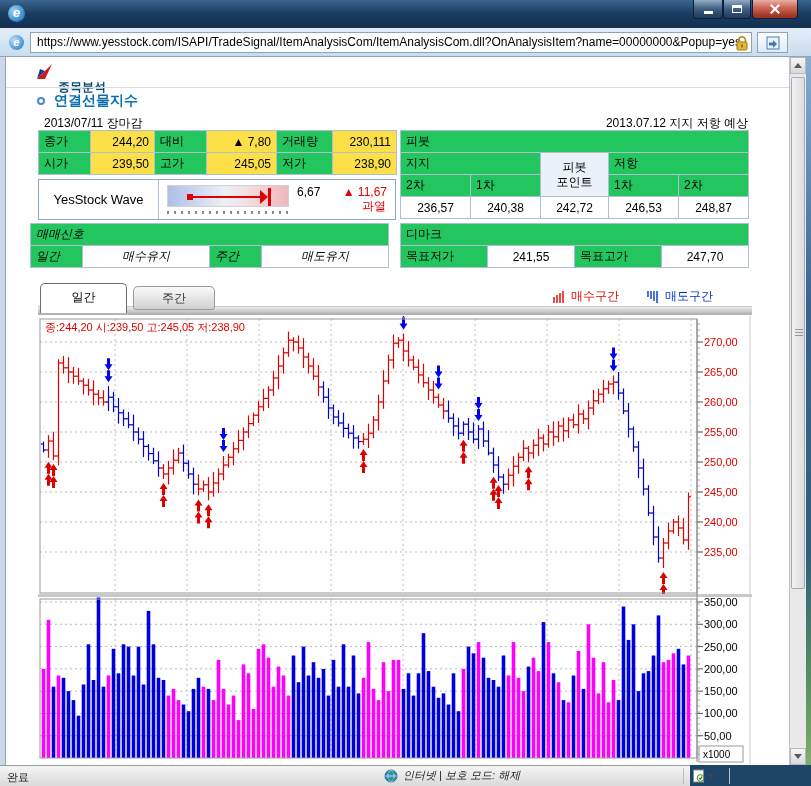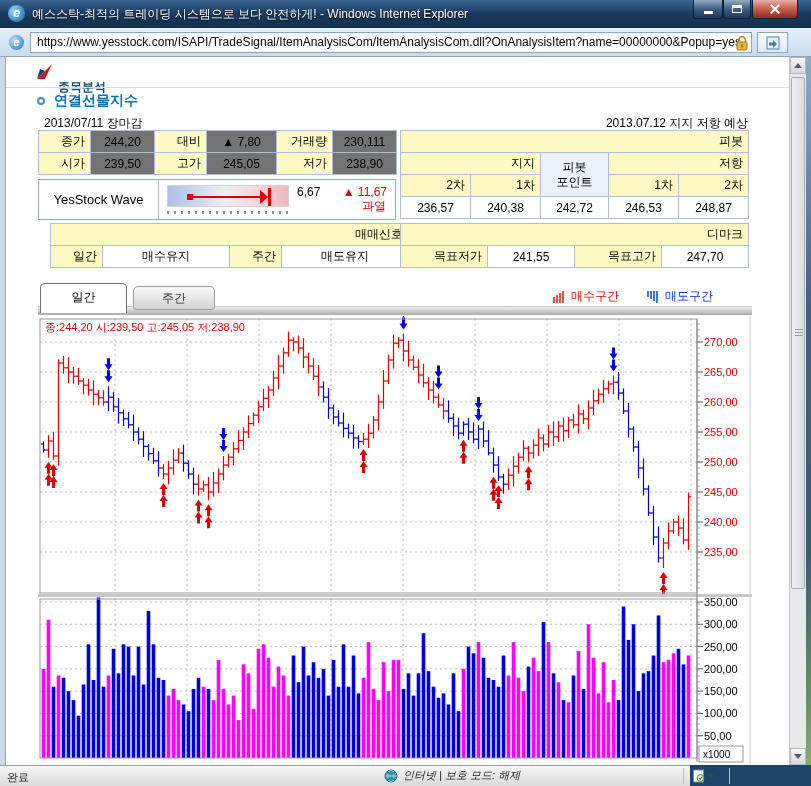"예스스탁-최적의 트레이딩 시스템으로 보다 안전하게!" div.win-title { html: <div>예스스탁-최적의 트레이딩 시스템으로 보다 안전하게! - Windows Internet Explorer</div> -> none }
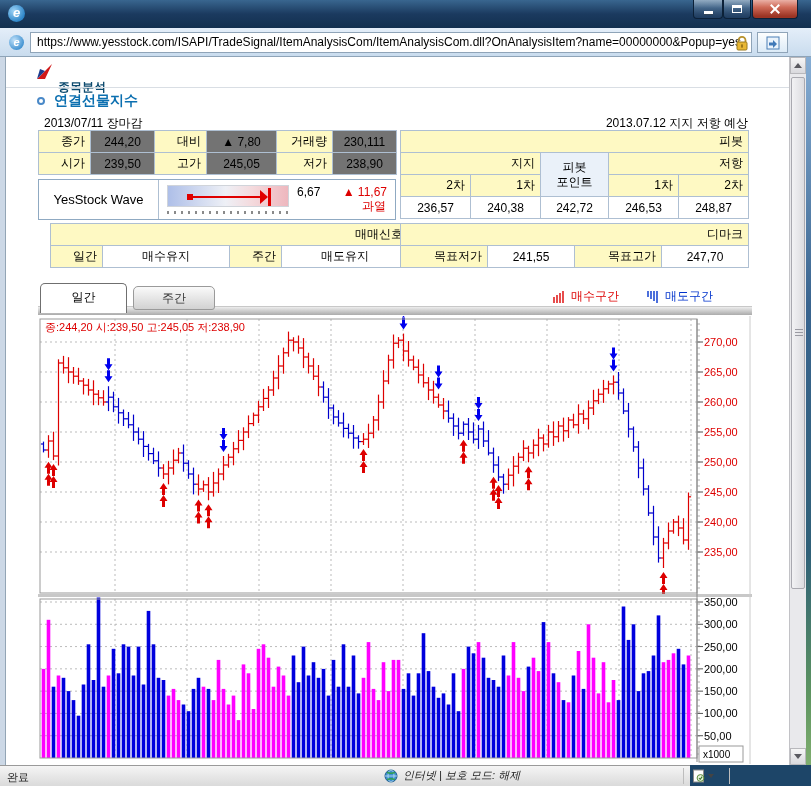"종가" td.lbl { background: #fef9c3 -> #22c55e; text-align: right -> left }
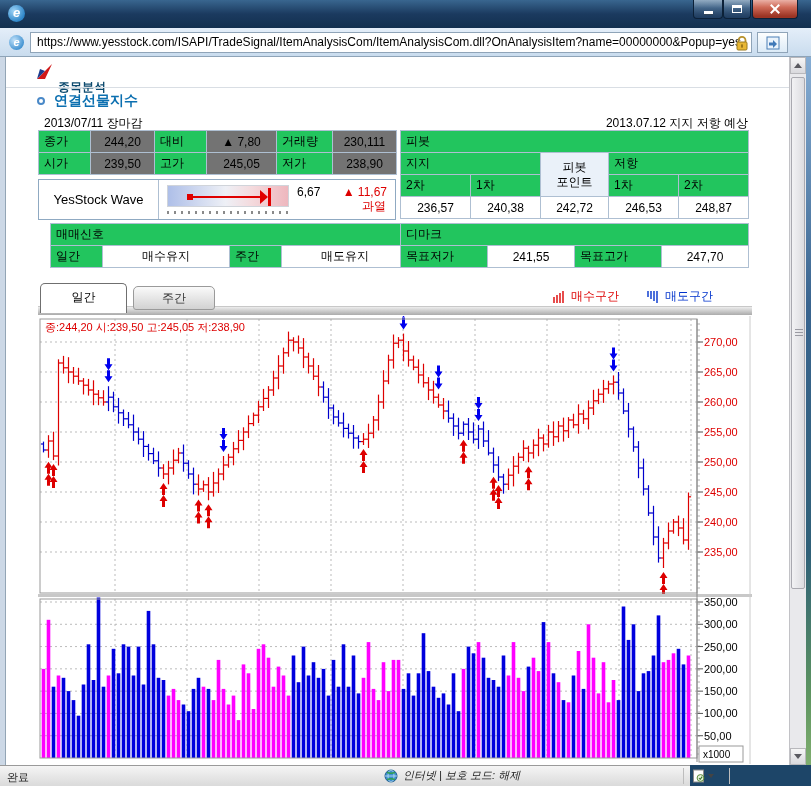"244,20" td.val { background: #737373 -> #fde047; text-align: center -> right }
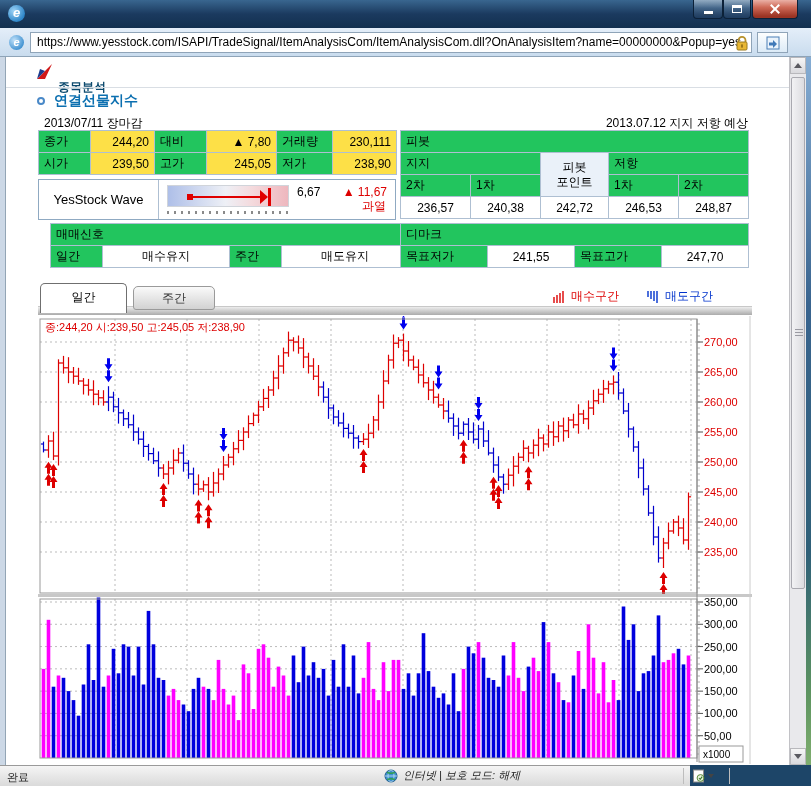"매매신호" .t-signal { font-style: none -> italic; left: 44px -> 24px }
